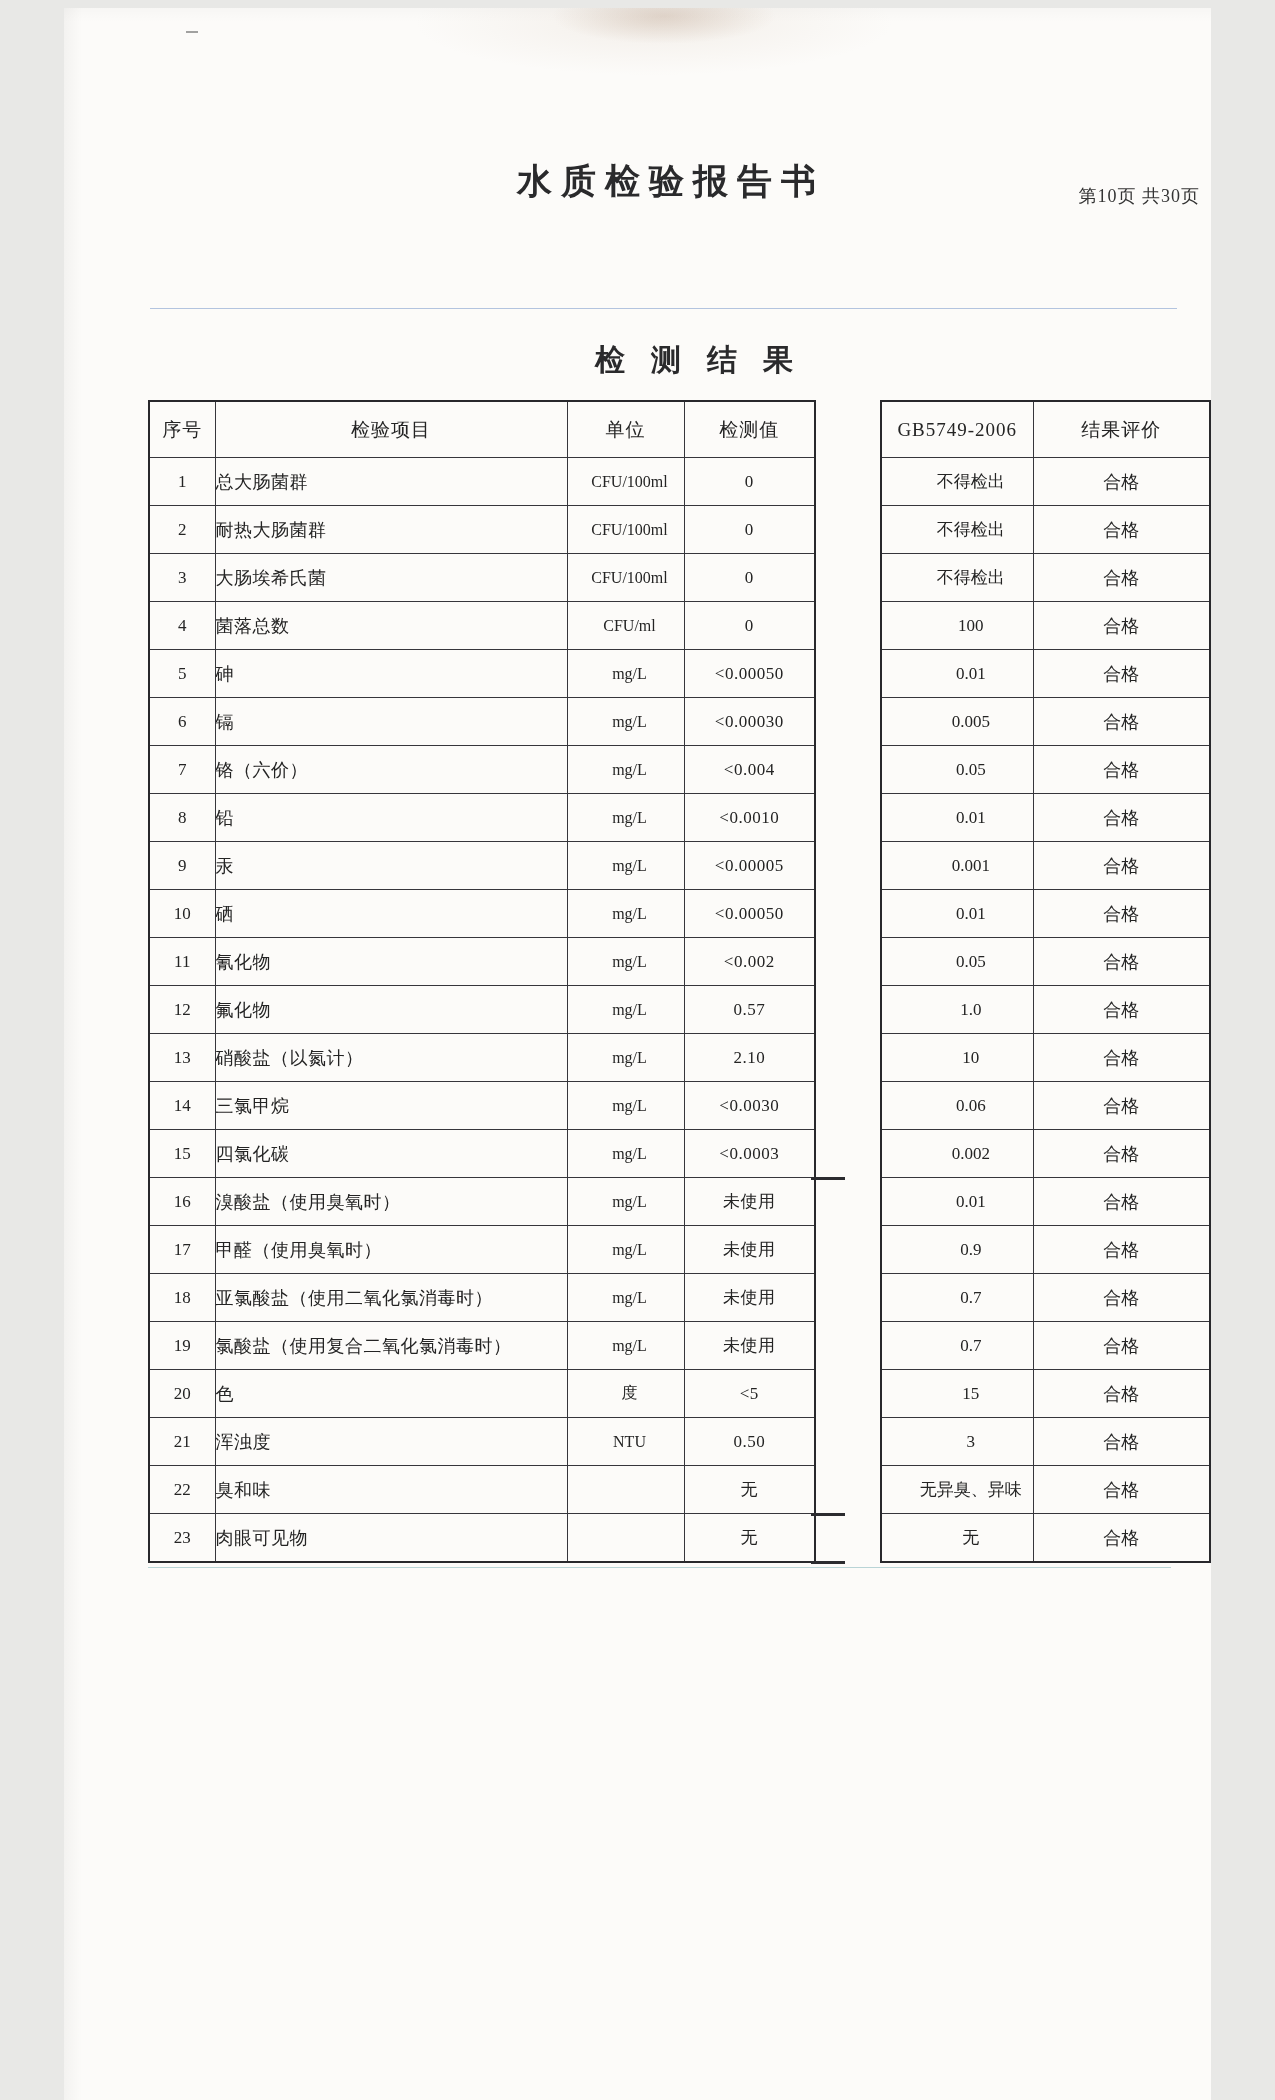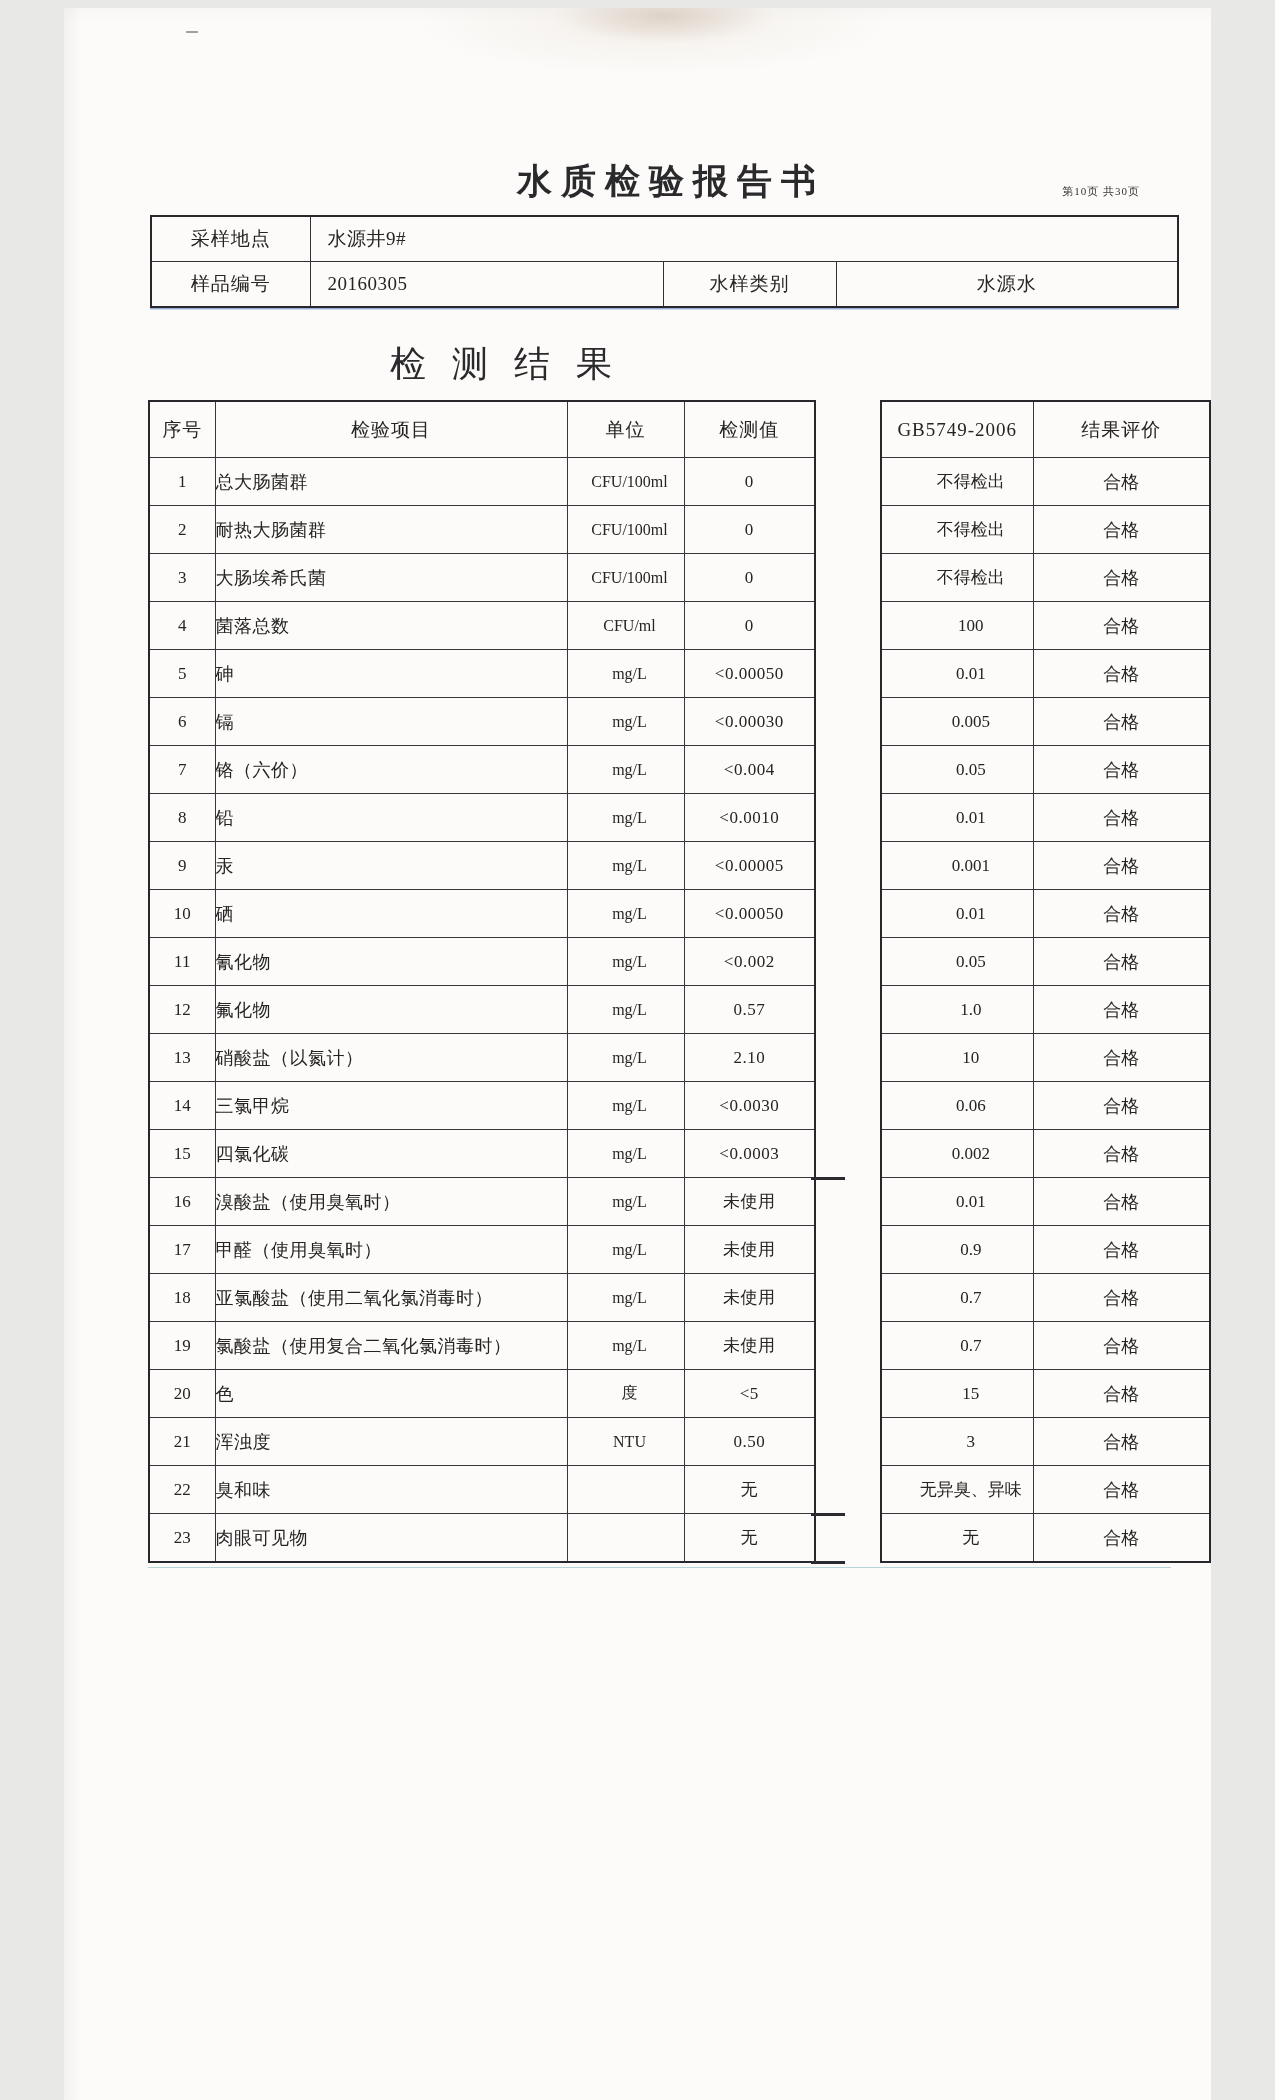"第10页 共30页" .page-indicator { font-size: 11px -> 18px; left: 926px -> 986px }
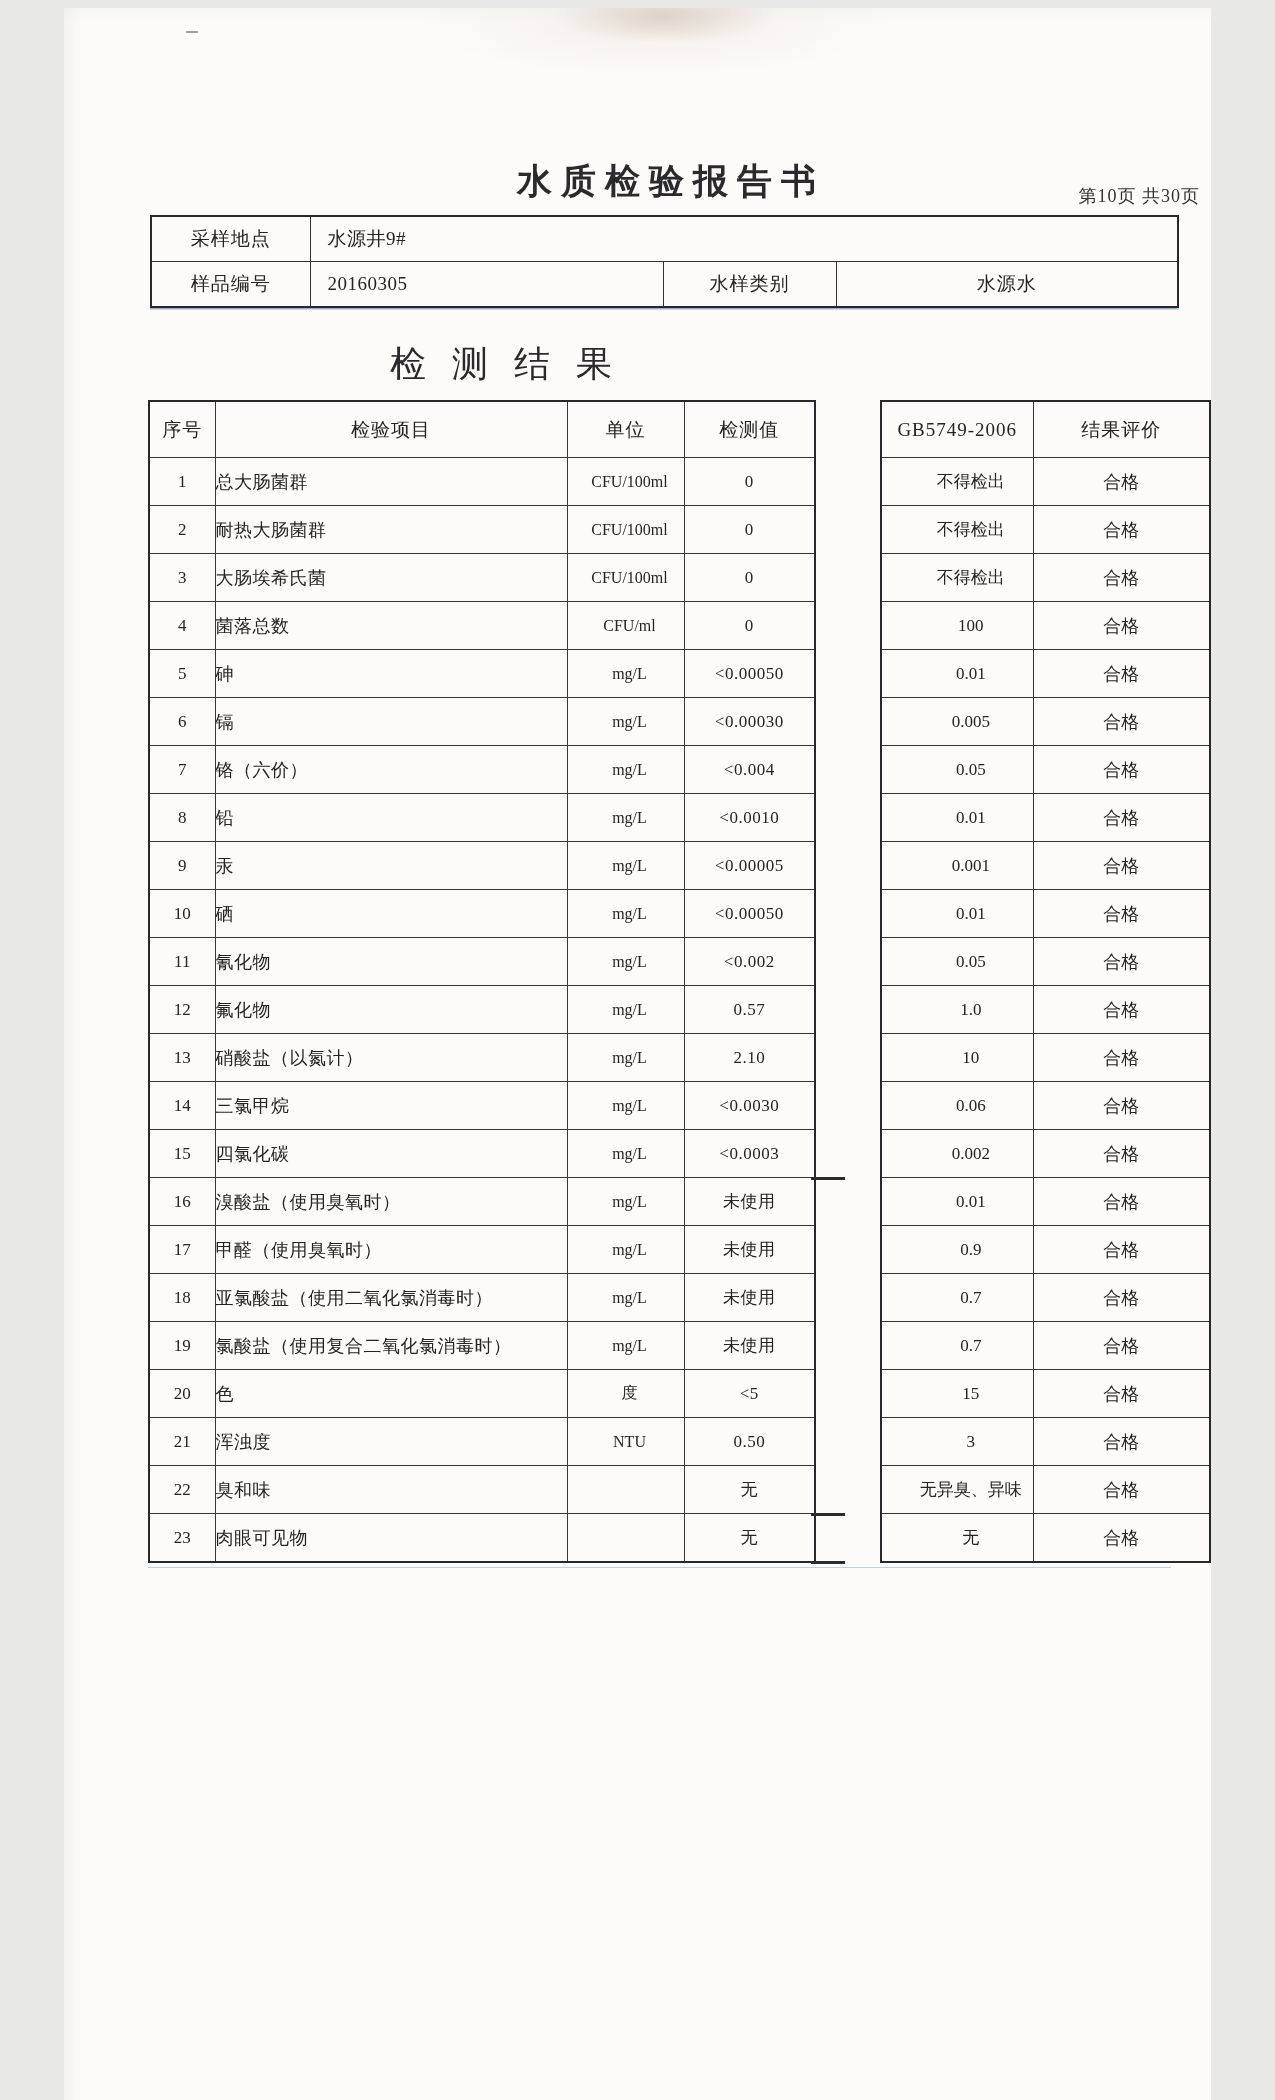"采样地点" table.info-table { html: <table> <colgroup> <col> <col> <col> <col> </colgroup> <tbody> <tr> <td>采样地点</td> <td>水源井9#</td> </tr> <tr> <td>样品编号</td> <td>20160305</td> <td>水样类别</td> <td>水源水</td> </tr> </tbody> </table> -> none }
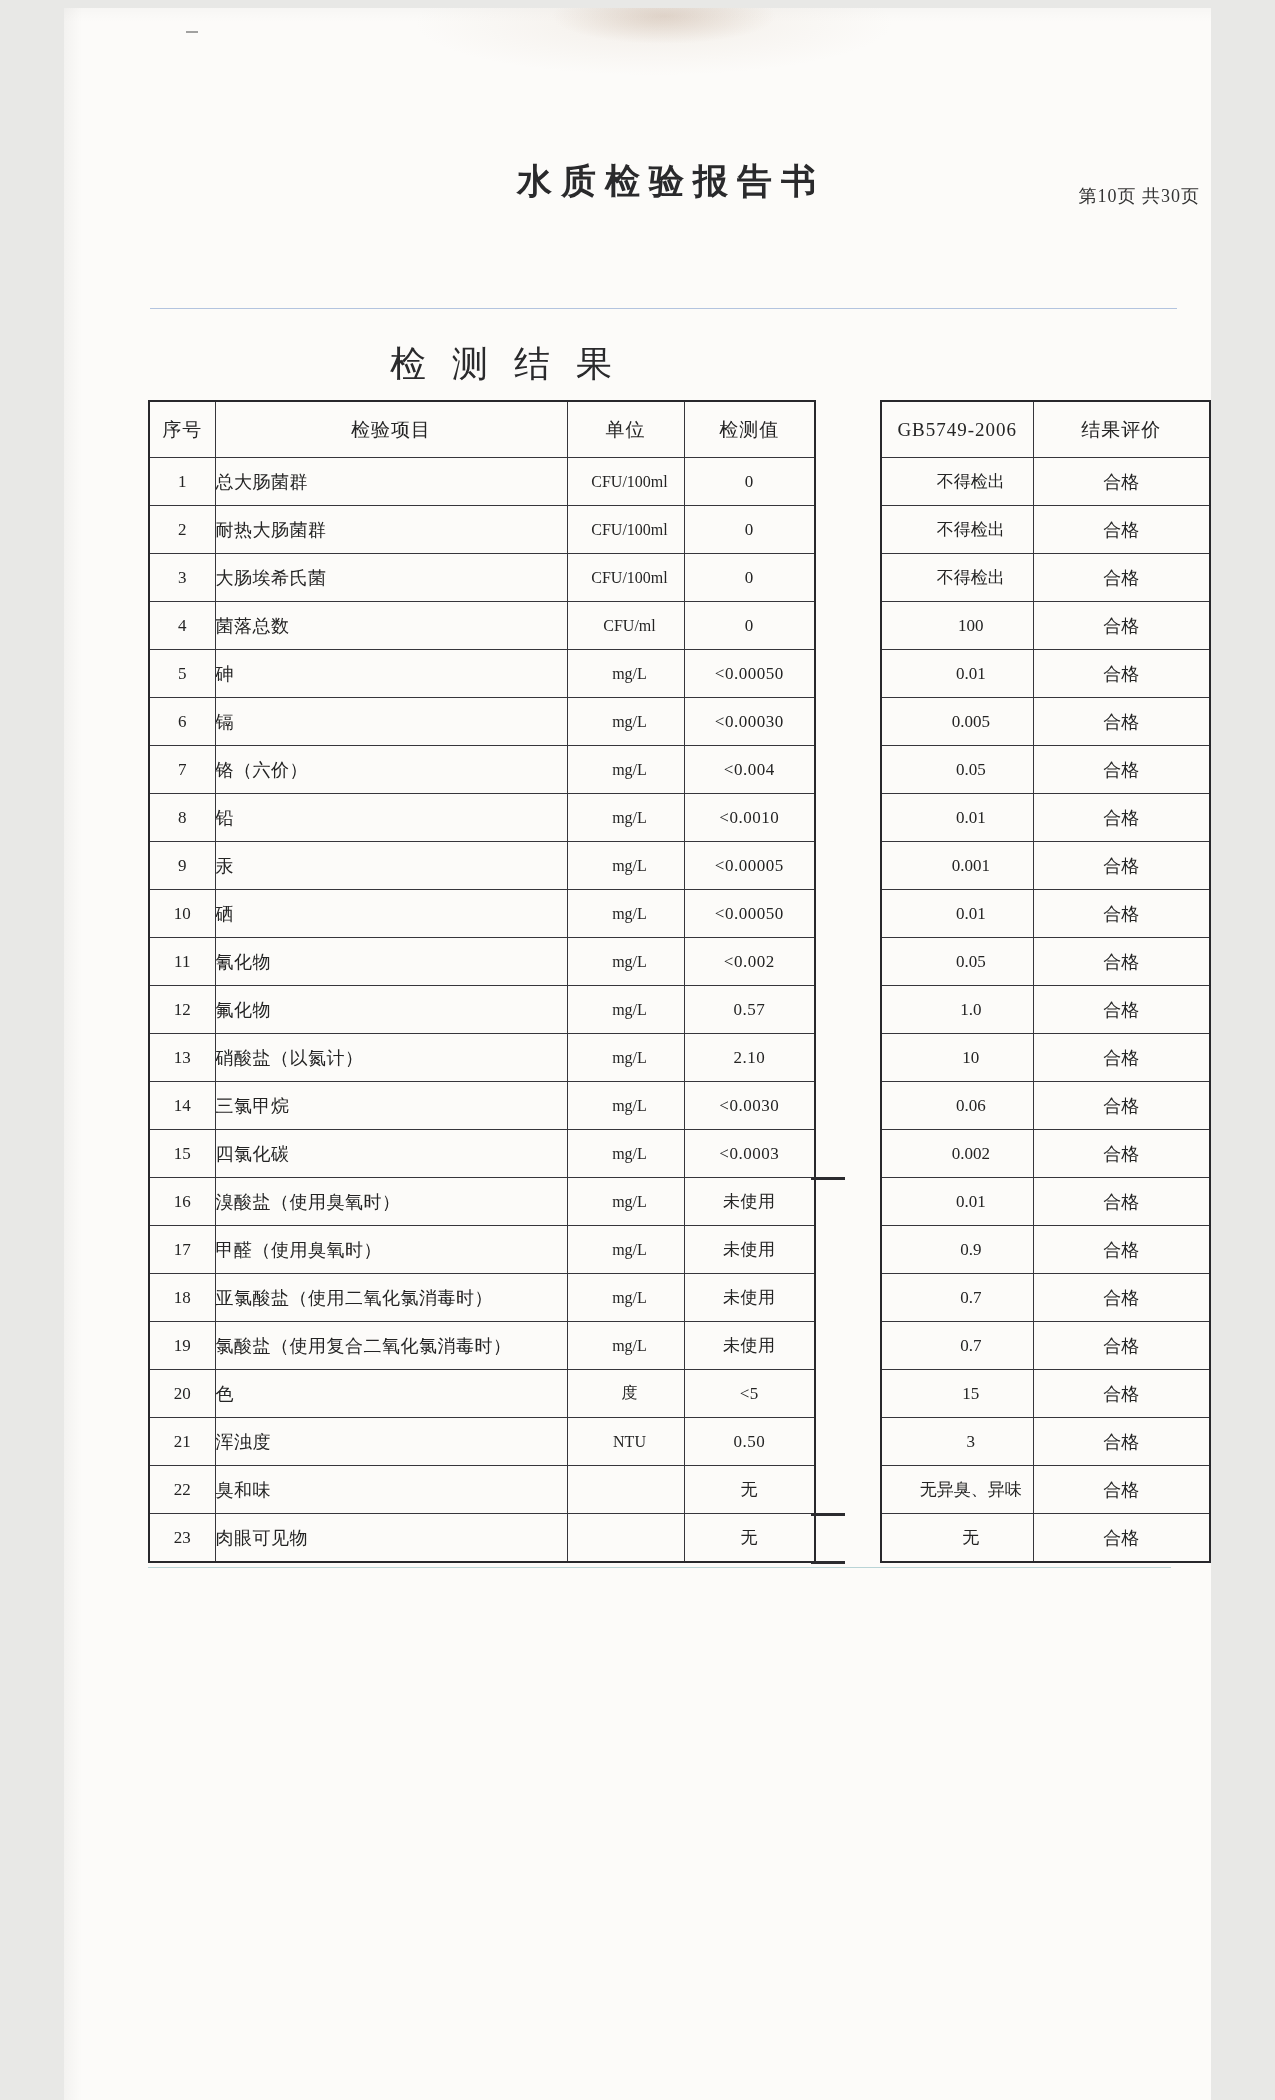"检测结果" .section-title { font-size: 36px -> 30px; font-weight: 400 -> 700; text-align: left -> center }
